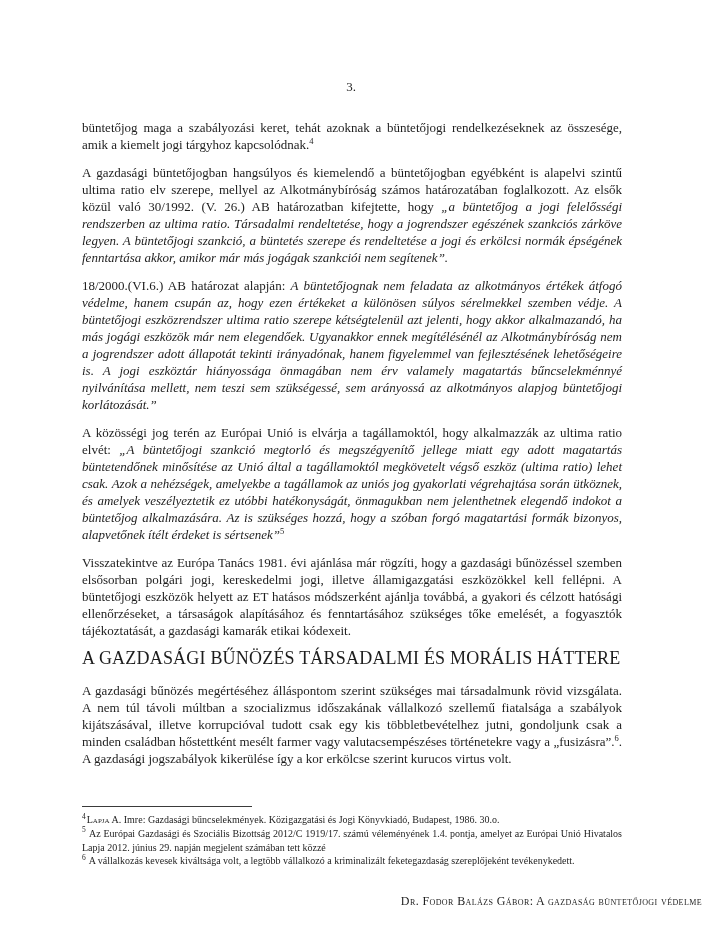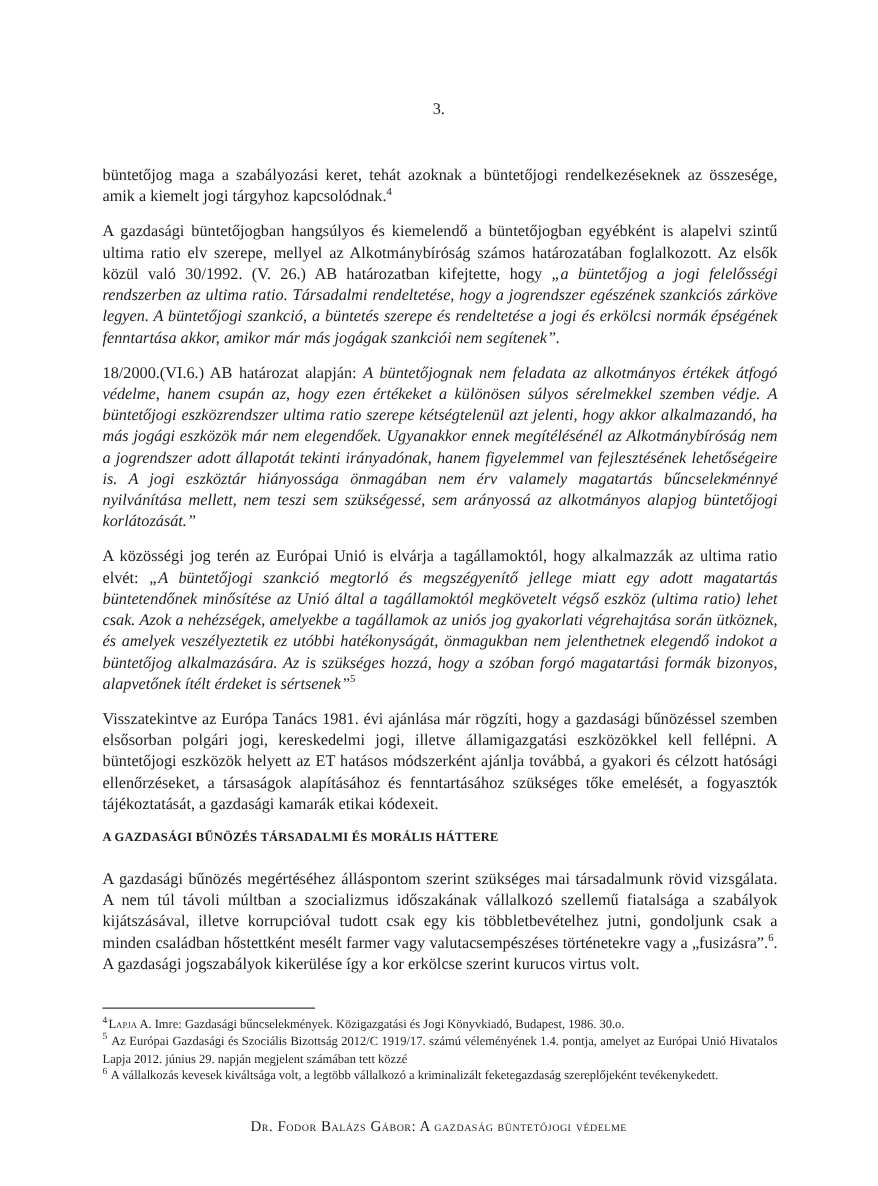"büntetőjog maga a szabályozási keret," .content { top: 131px -> 119px }
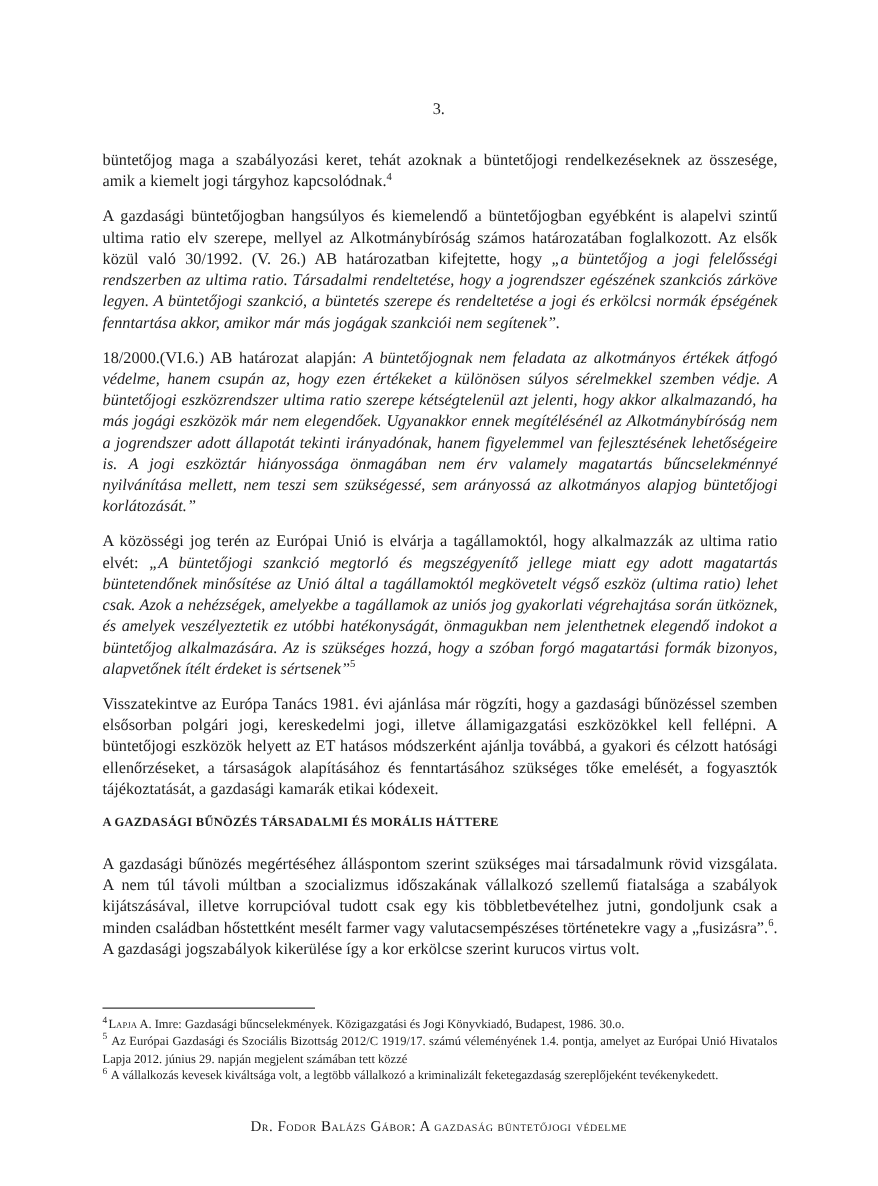"A GAZDASÁGI BŰNÖZÉS TÁRSADALMI ÉS" h2.section-heading { font-size: 10px -> 18px; font-weight: bold -> normal }
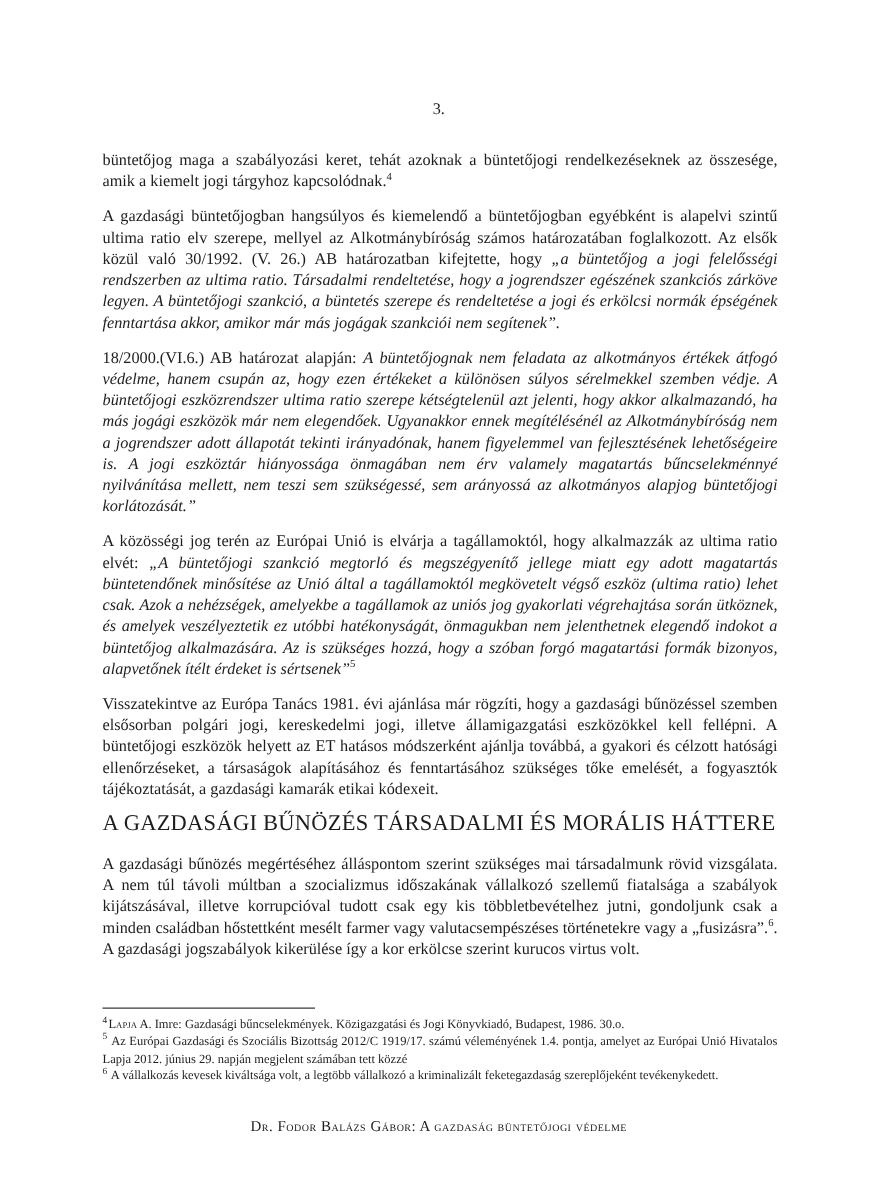"Dr. Fodor Balázs Gábor: A" .page-footer { text-align: center -> right }
